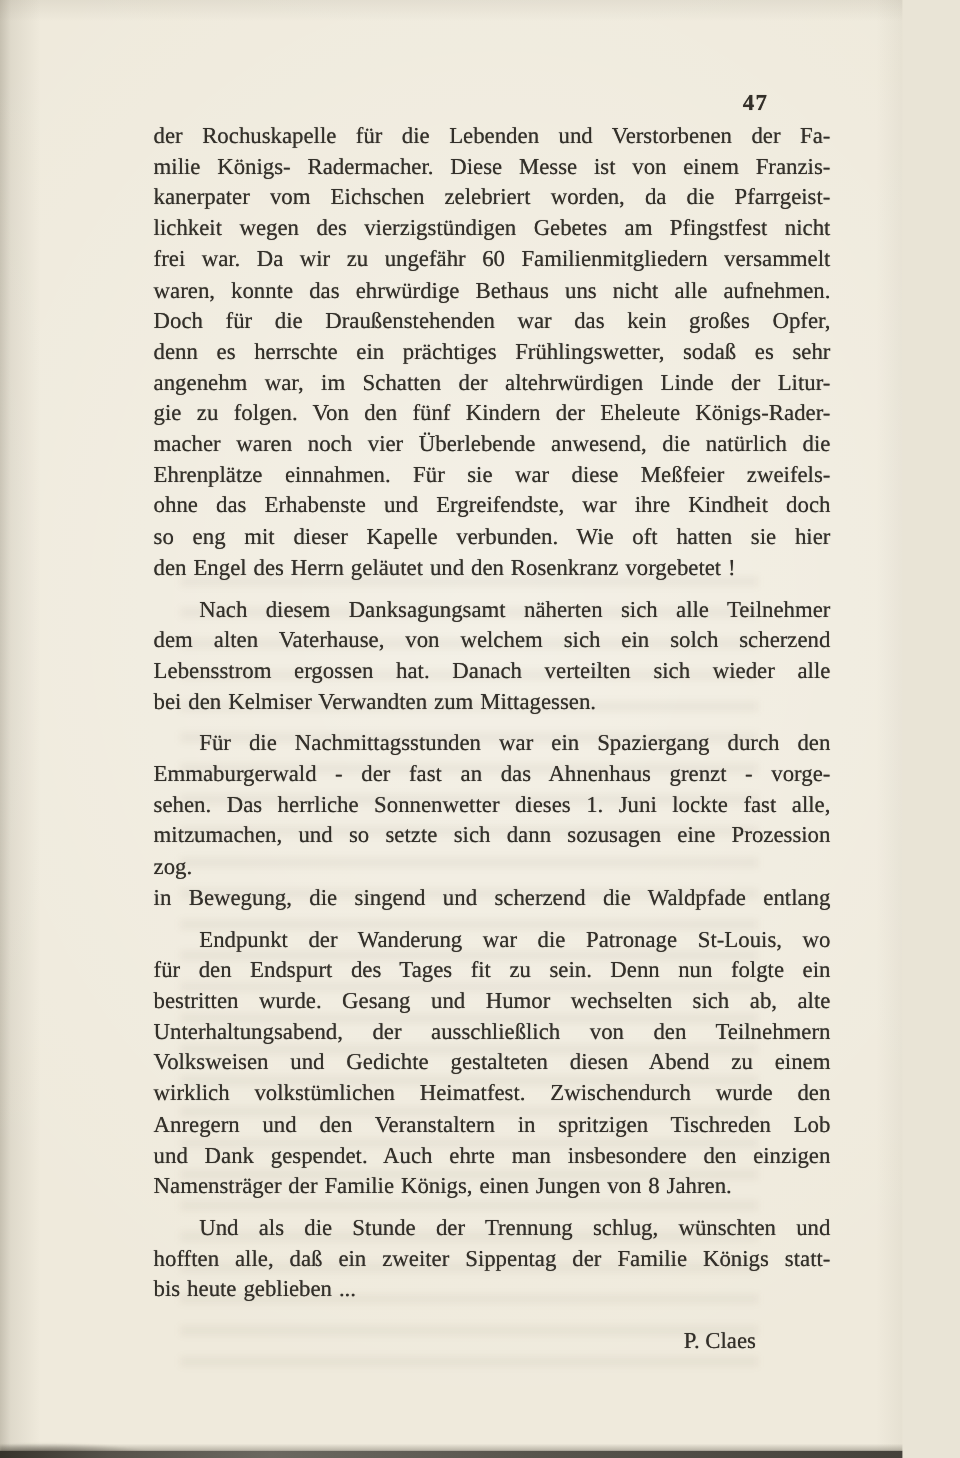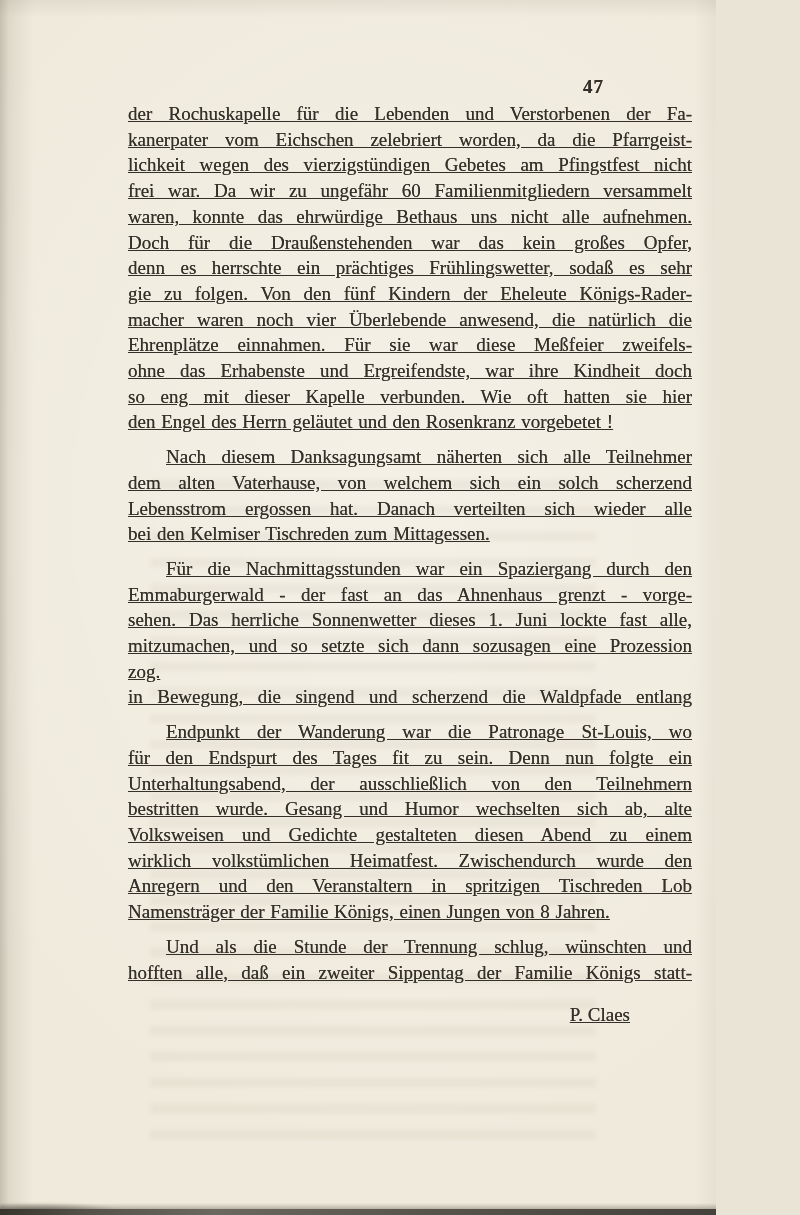"47" .page { padding-left: none -> 36px }
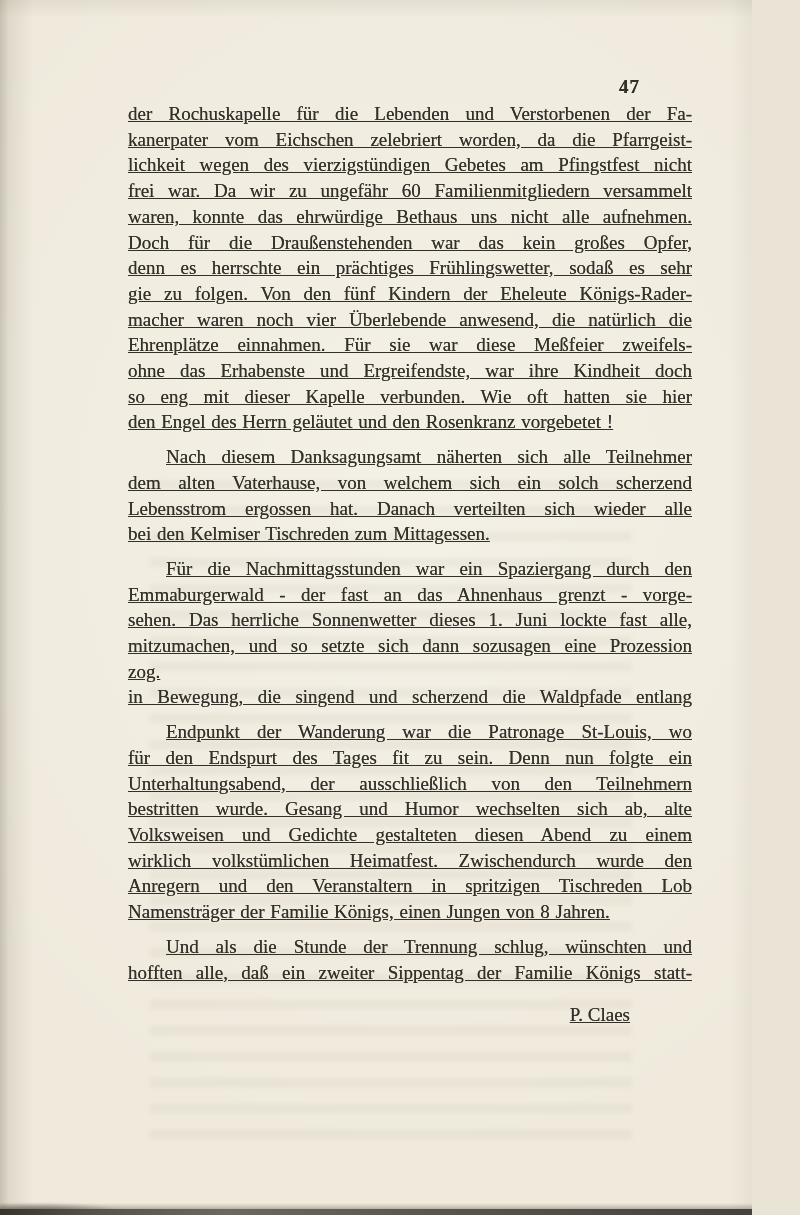"der Rochuskapelle für die Lebenden" .text-block { text-decoration: underline -> none }
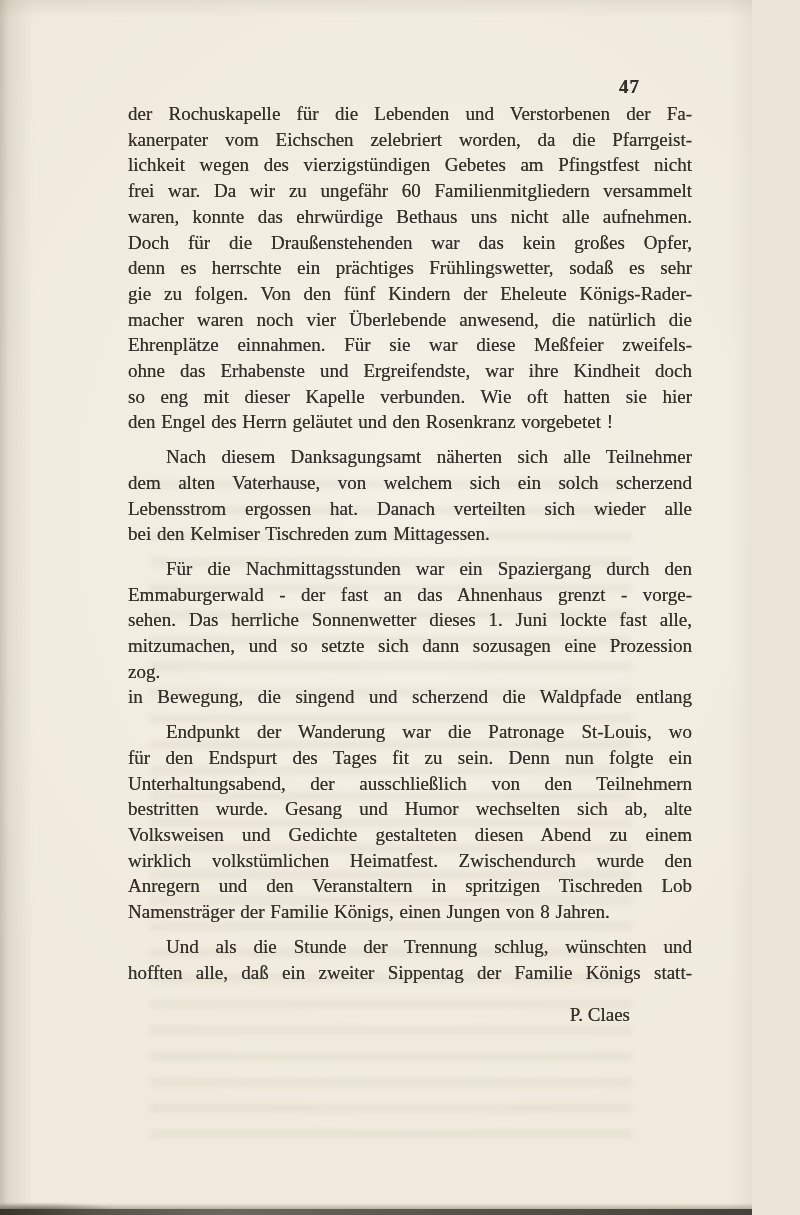"milie Königs- Radermacher. Diese Messe" div.line { html: none -> <div>milie Königs- Radermacher. Diese Messe ist von einem Franzis-</div> }
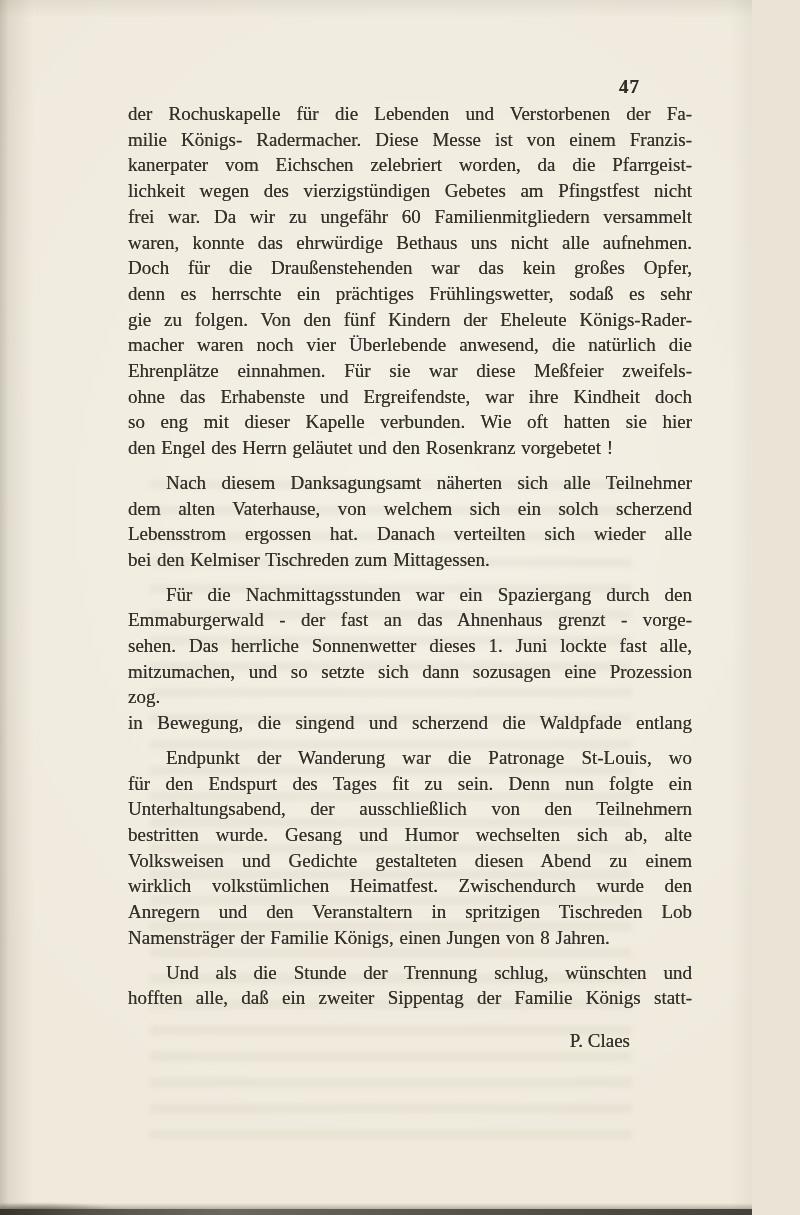"angenehm war, im Schatten der" div.line { html: none -> <div>angenehm war, im Schatten der altehrwürdigen Linde der Litur-</div> }
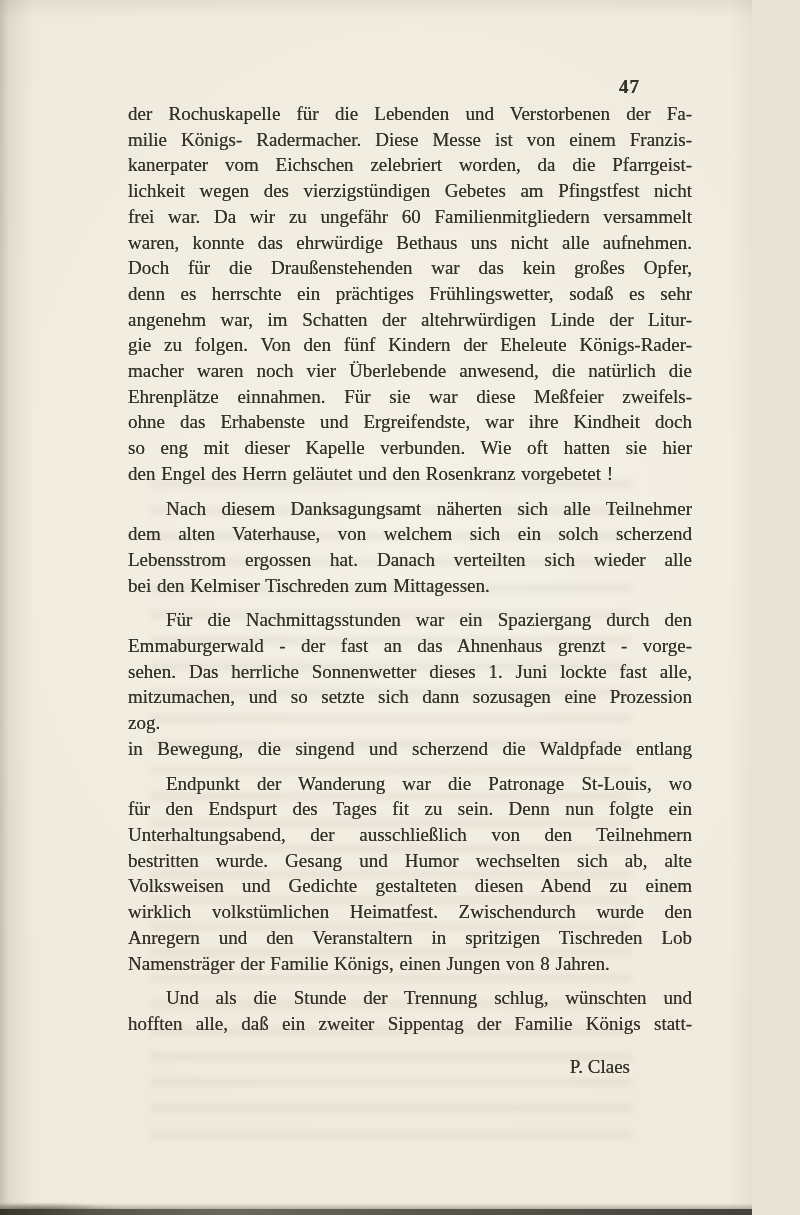"bei den Kelmiser Tischreden zum" div.line { text: Tischreden -> Verwandten }
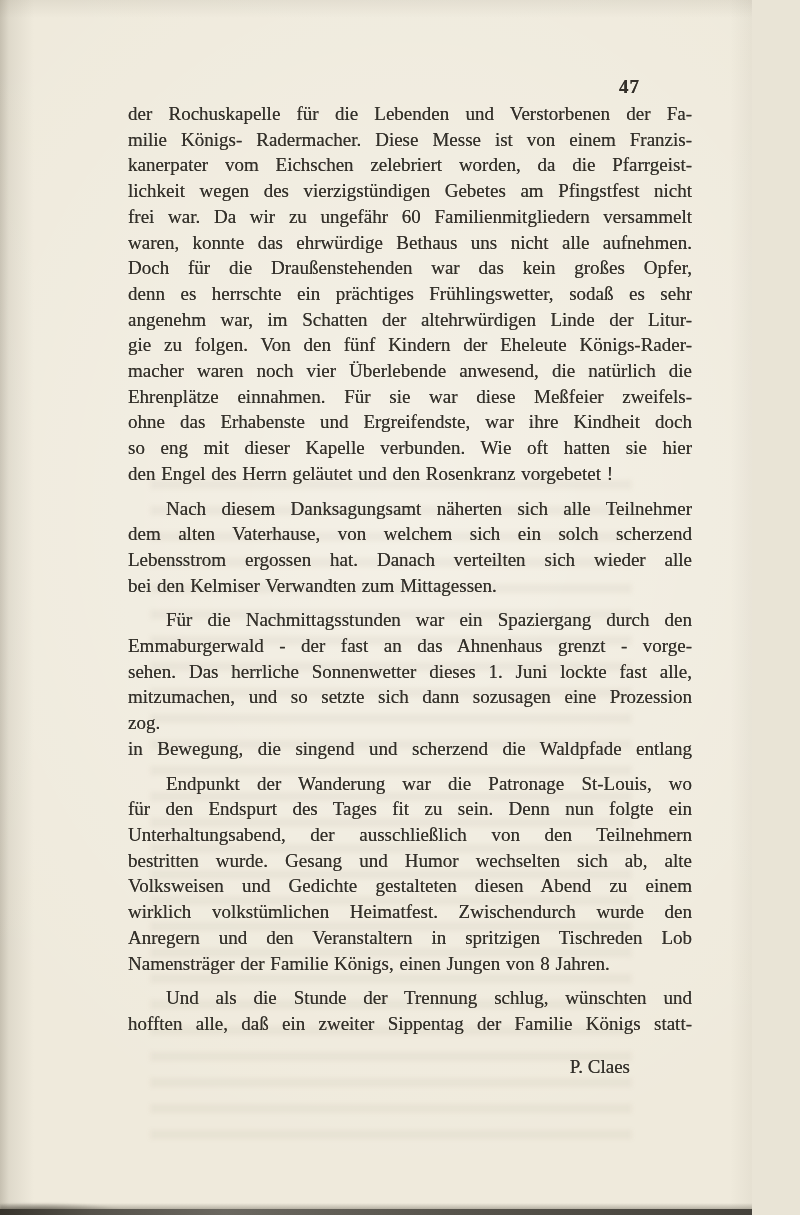"Unterhaltungsabend, der ausschließlich" div.line { order: before "bestritten wurde. Gesang und Humor" -> after "bestritten wurde. Gesang und Humor" }
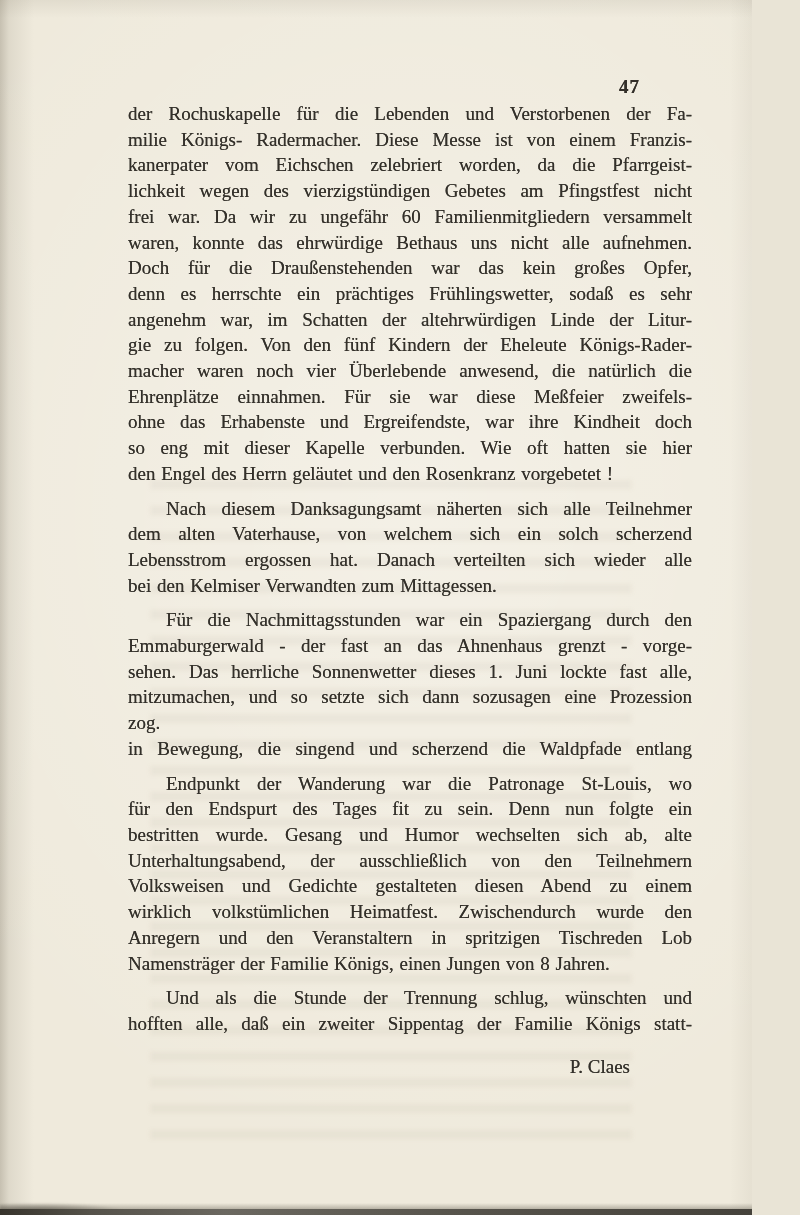"und Dank gespendet. Auch ehrte" div.line { html: none -> <div>und Dank gespendet. Auch ehrte man insbesondere den einzigen</div> }
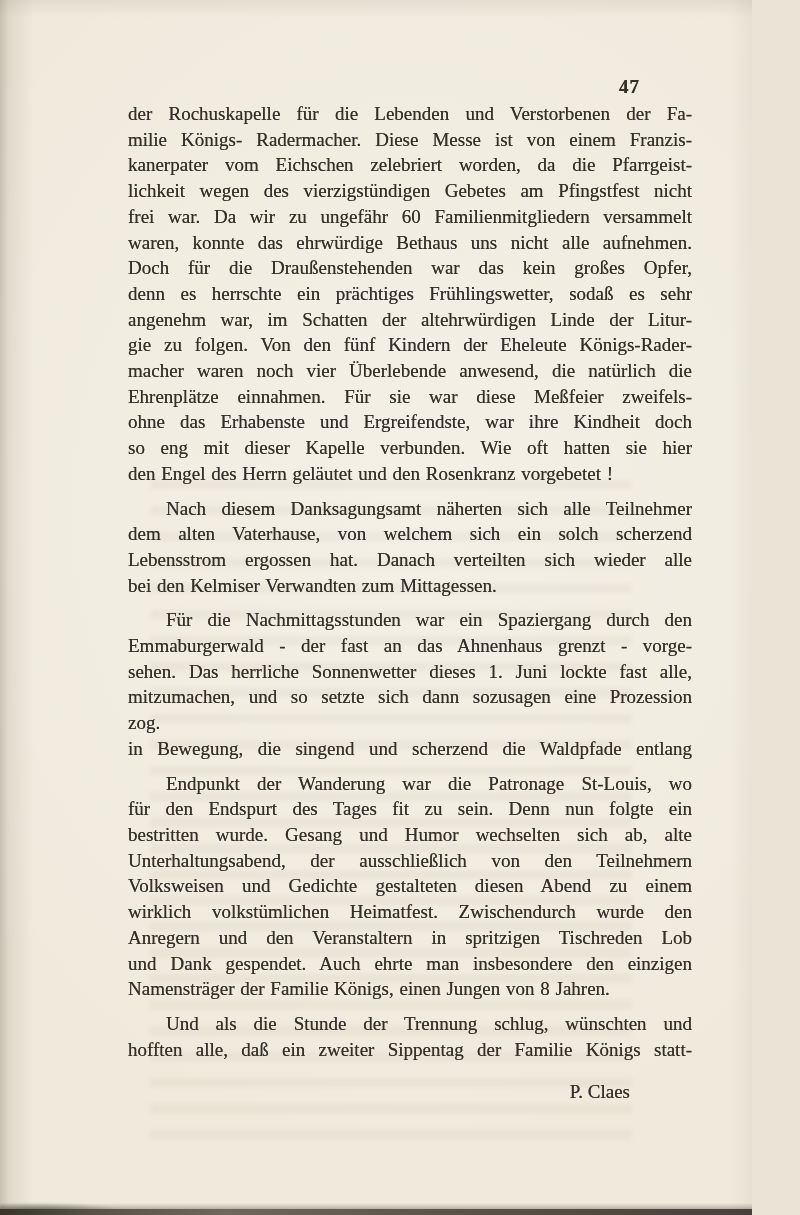"bis heute geblieben ..." div.line { html: none -> <div>bis heute geblieben ...</div> }
